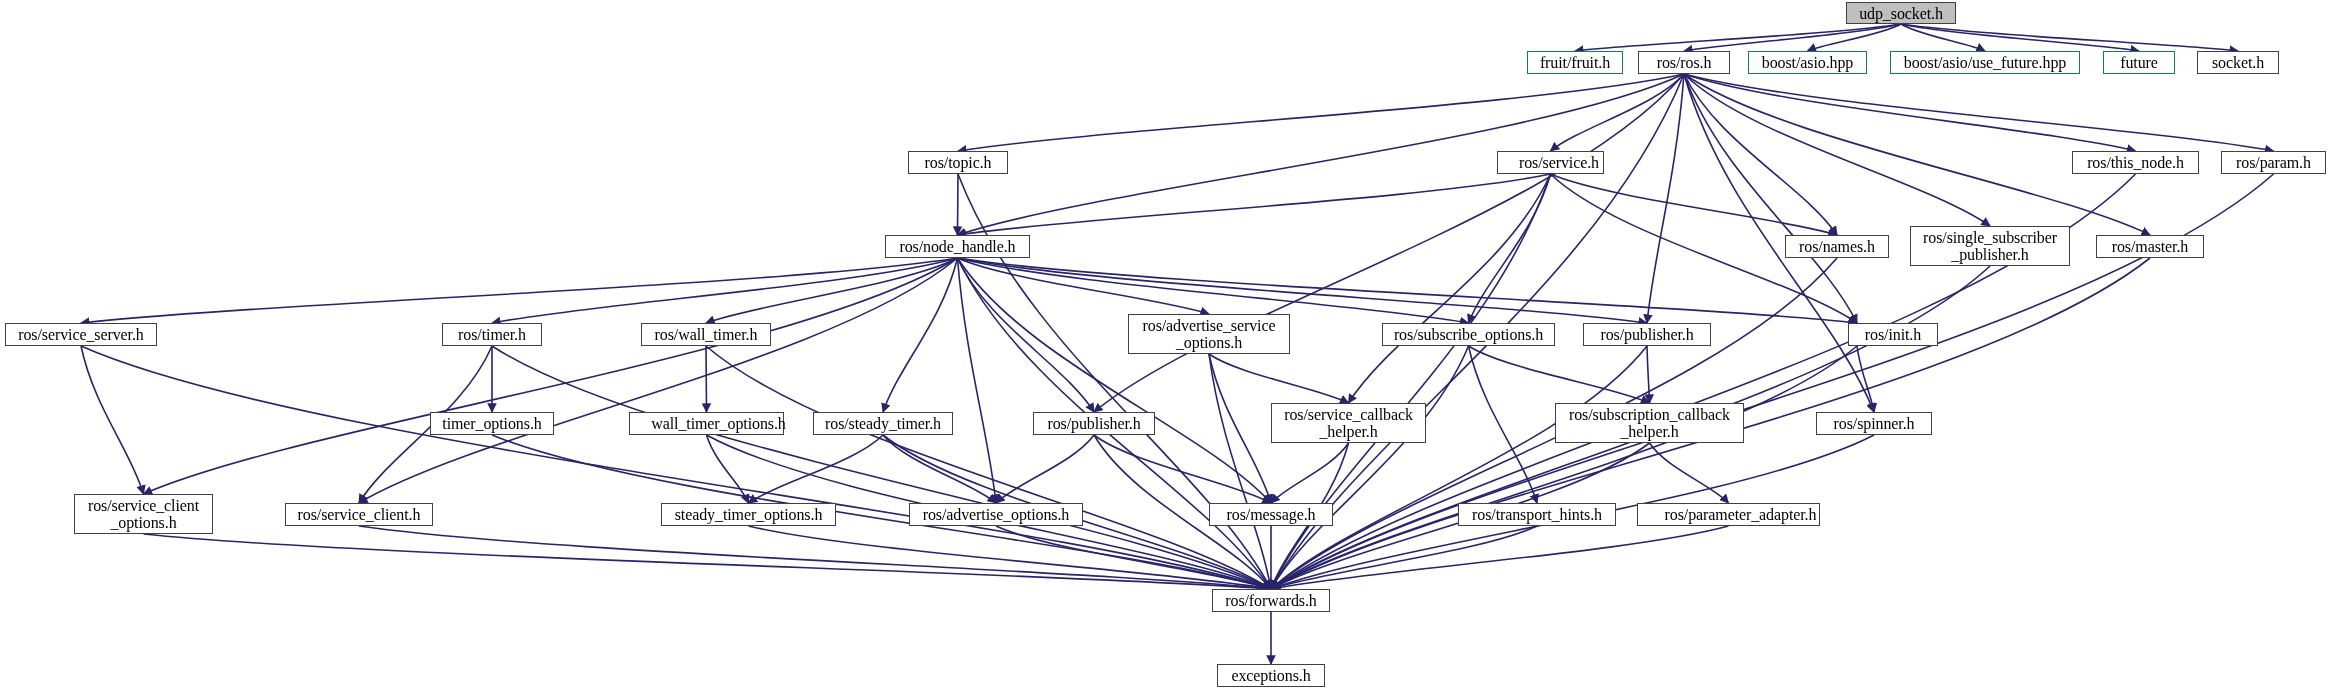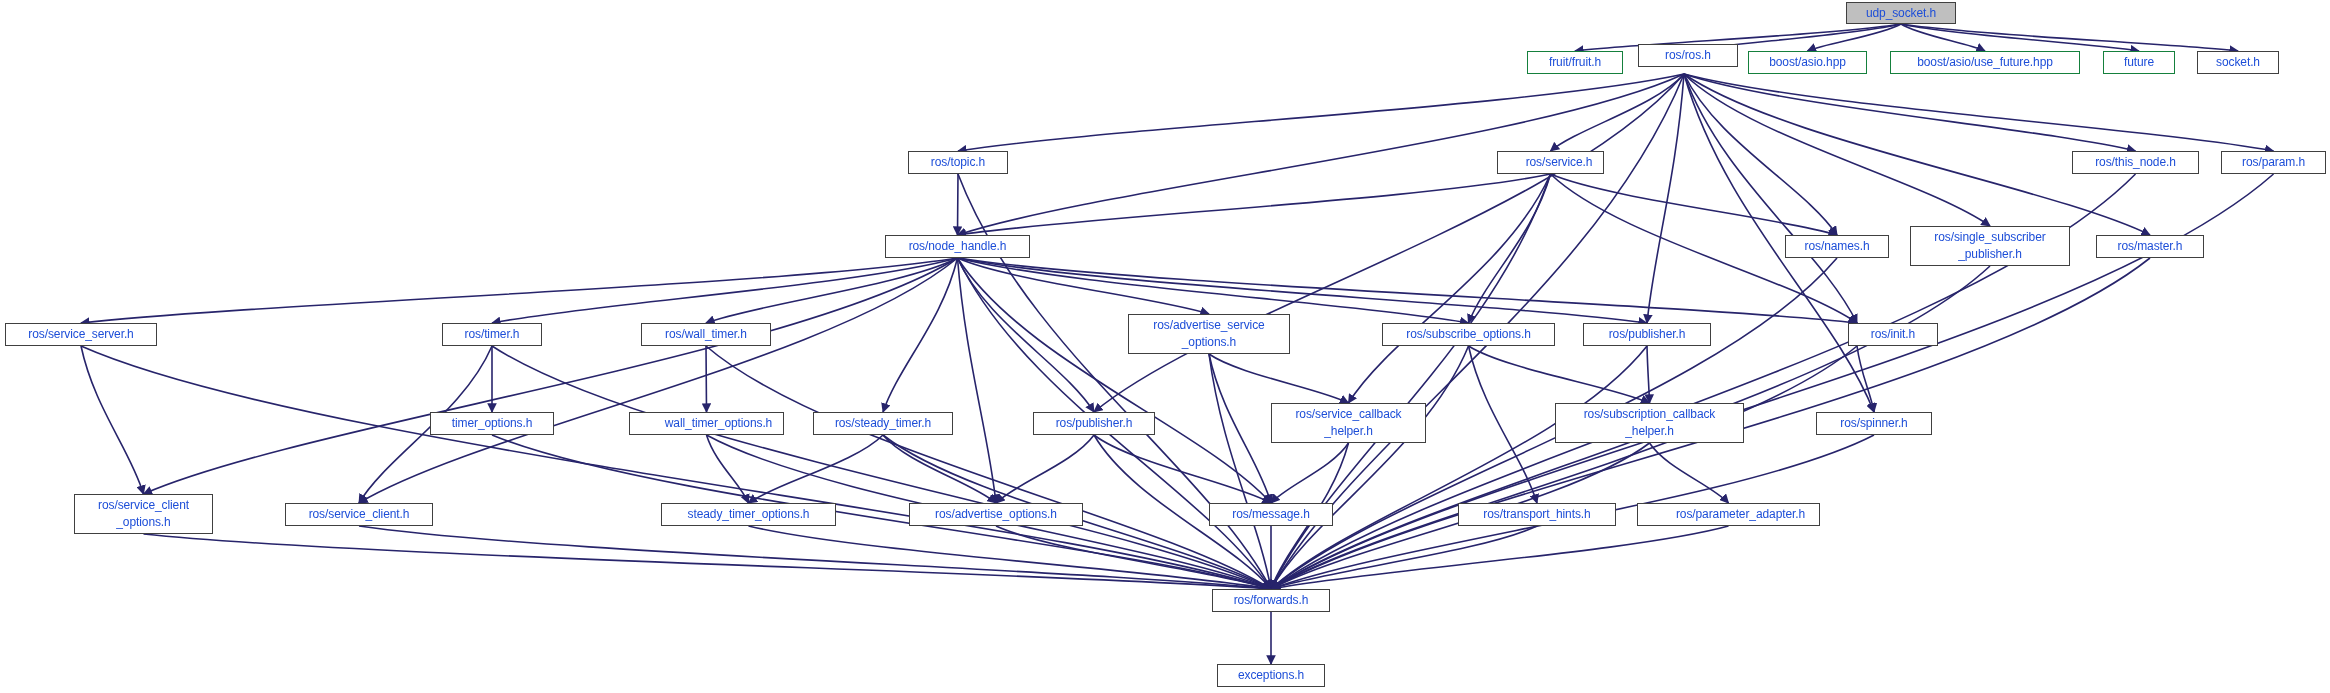"udp_socket.h" .node { color: #1d4ed8 -> #000000; font-family: none -> Liberation Serif, serif; font-size: 12px -> 16px }
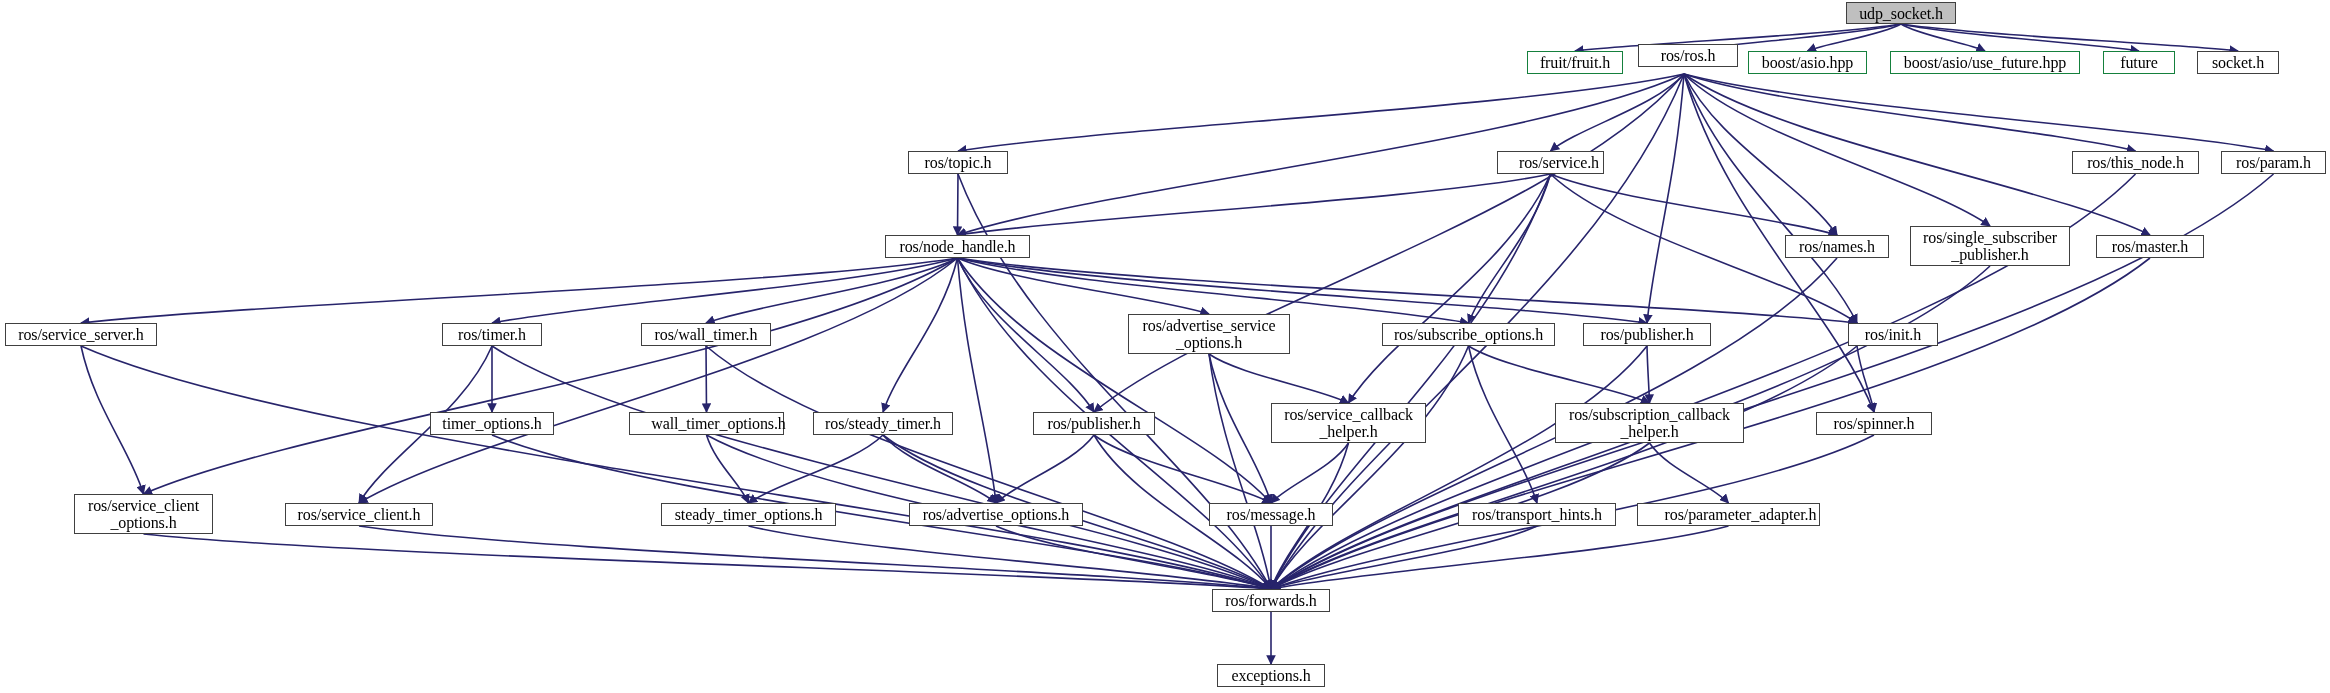"ros/ros.h" div.node { top: 44px -> 51px; width: 100px -> 92px }
